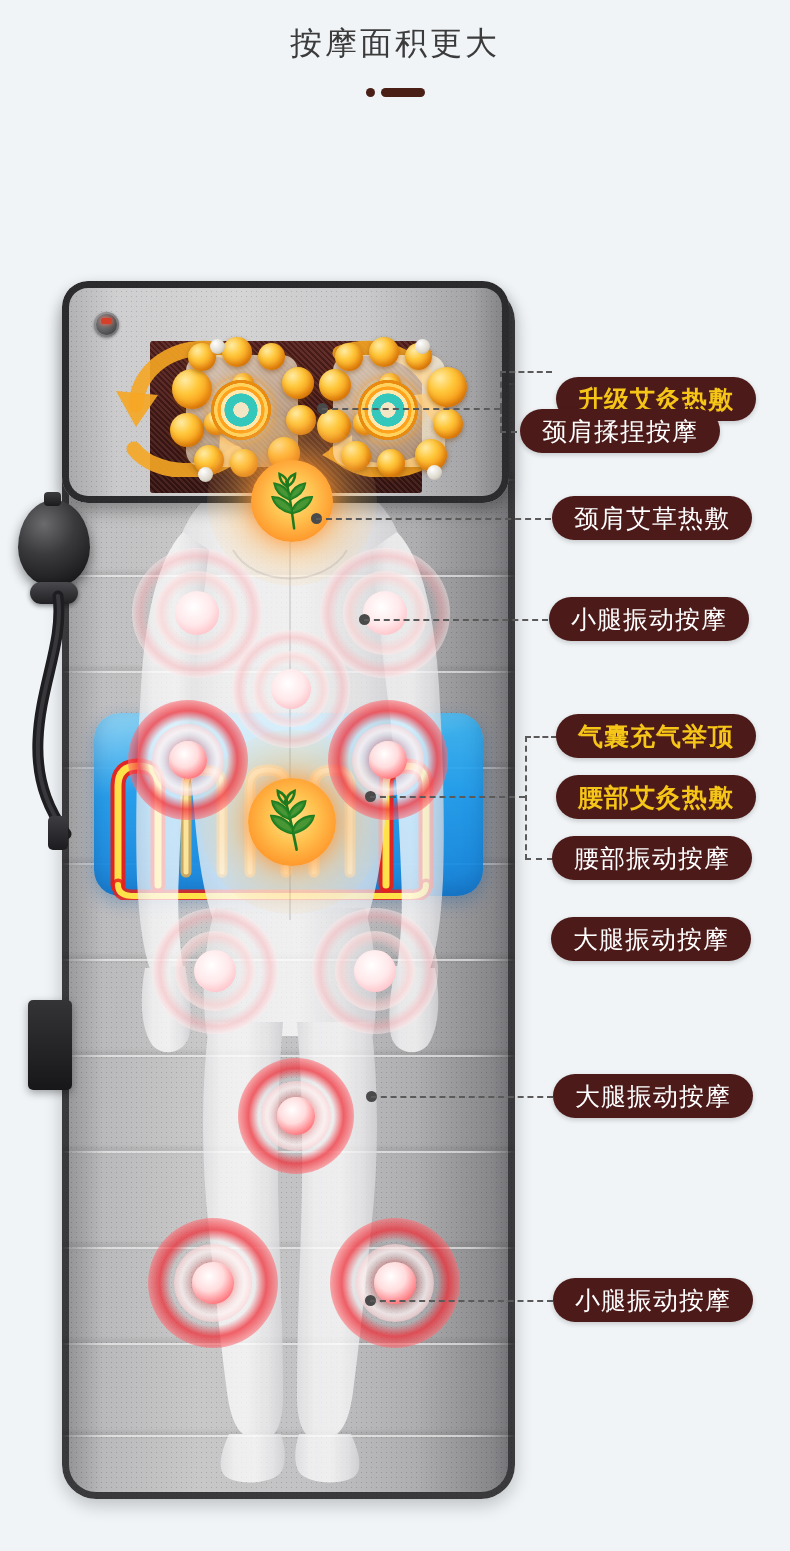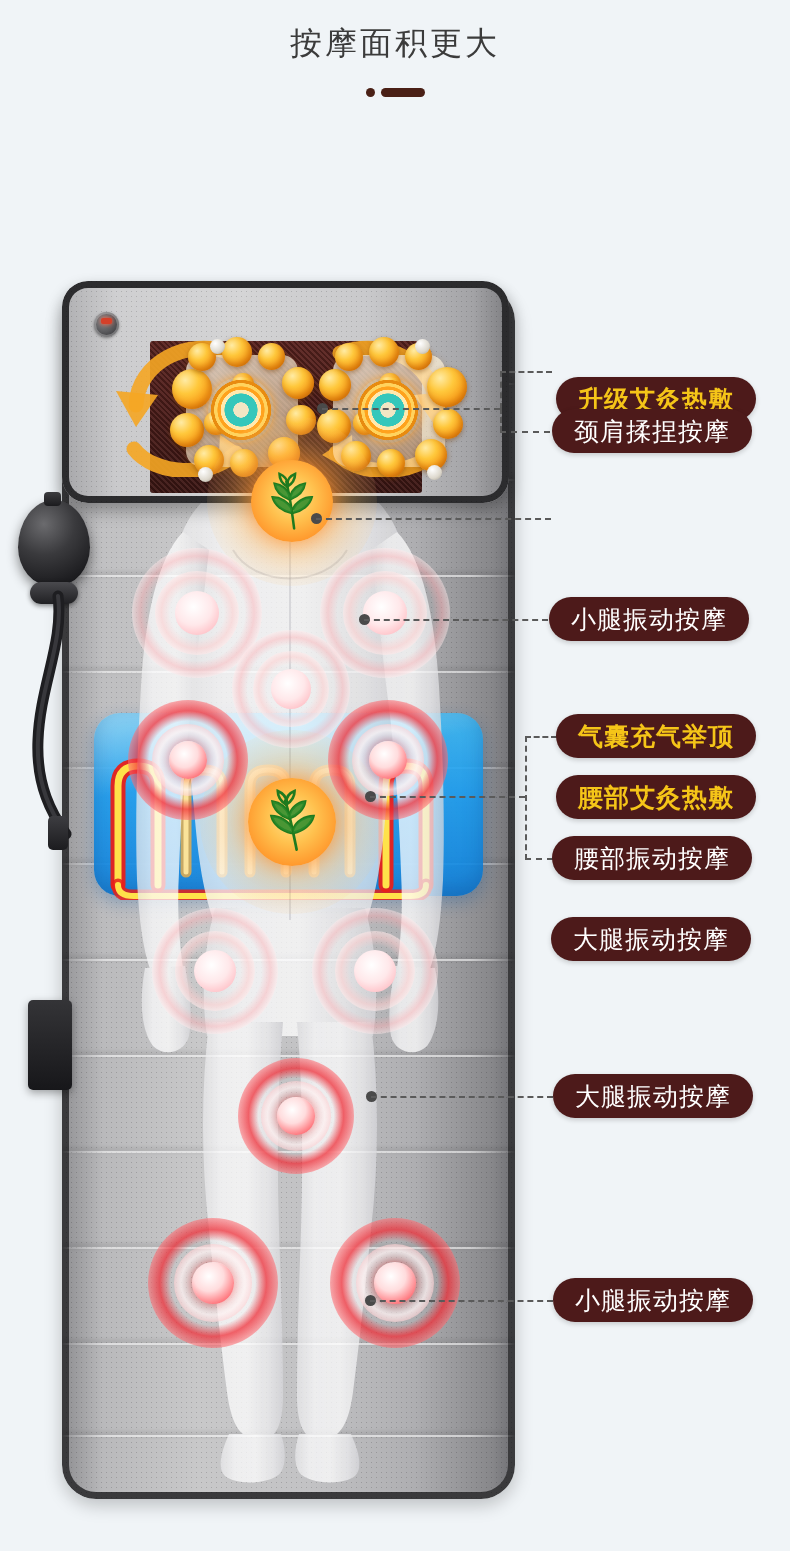"颈肩揉捏按摩" div.pill { left: 552px -> 520px }
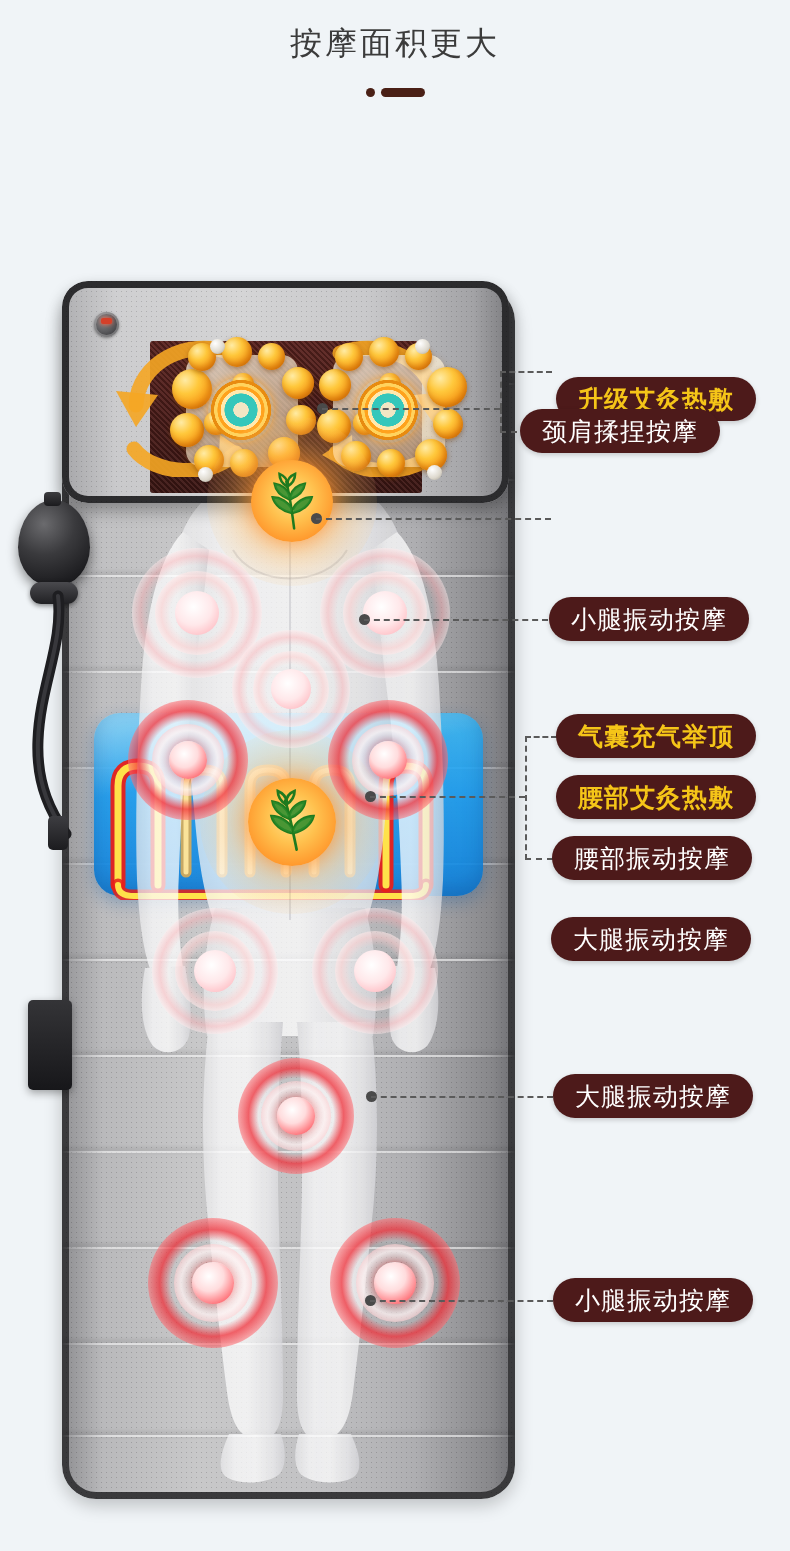"颈肩艾草热敷" div.pill { html: none -> <div>颈肩艾草热敷</div> }
